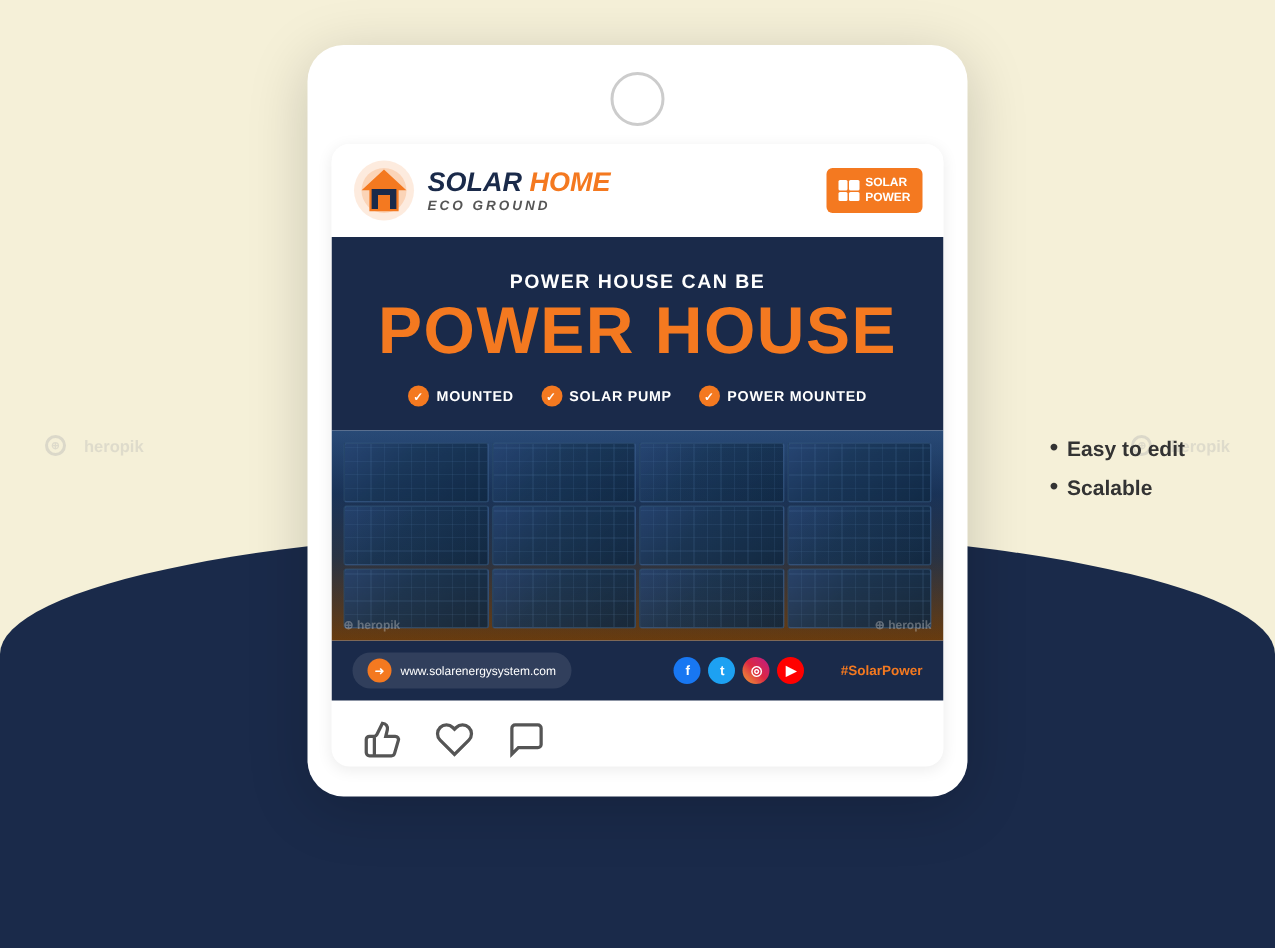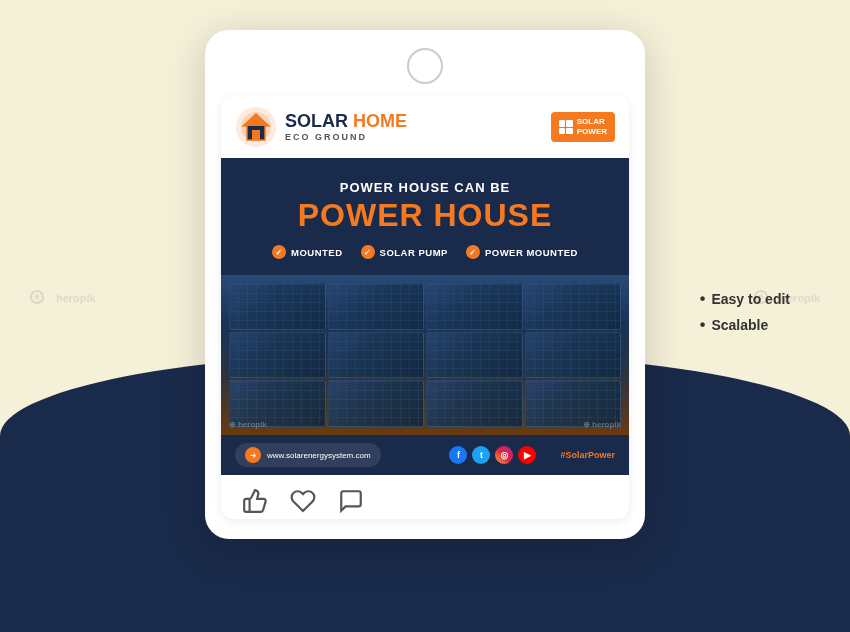"SOLAR HOME" .brand-logo { font-style: none -> italic }
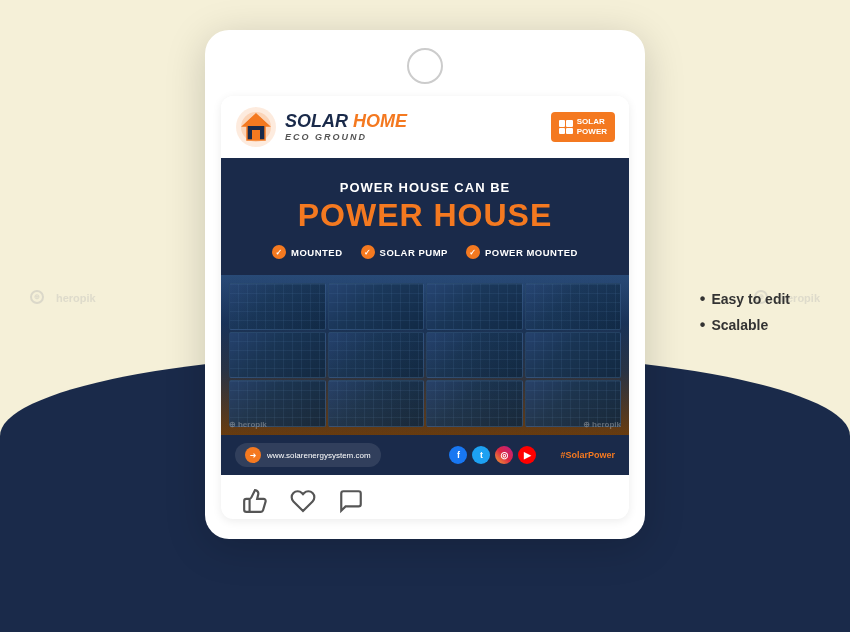"POWER HOUSE" .banner-title { font-size: 32px -> 44px }
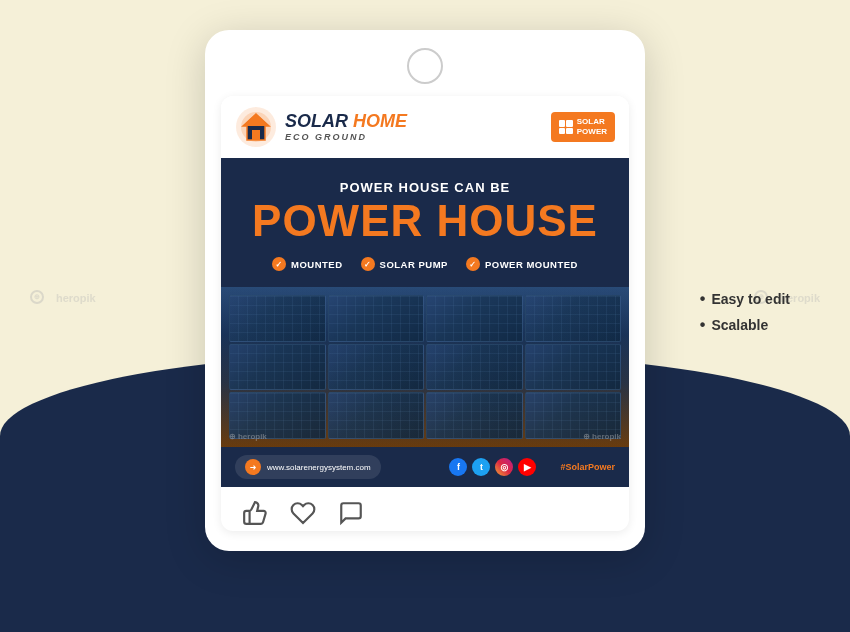"⊕ heropik" .solar-image { height: 160px -> 140px }
